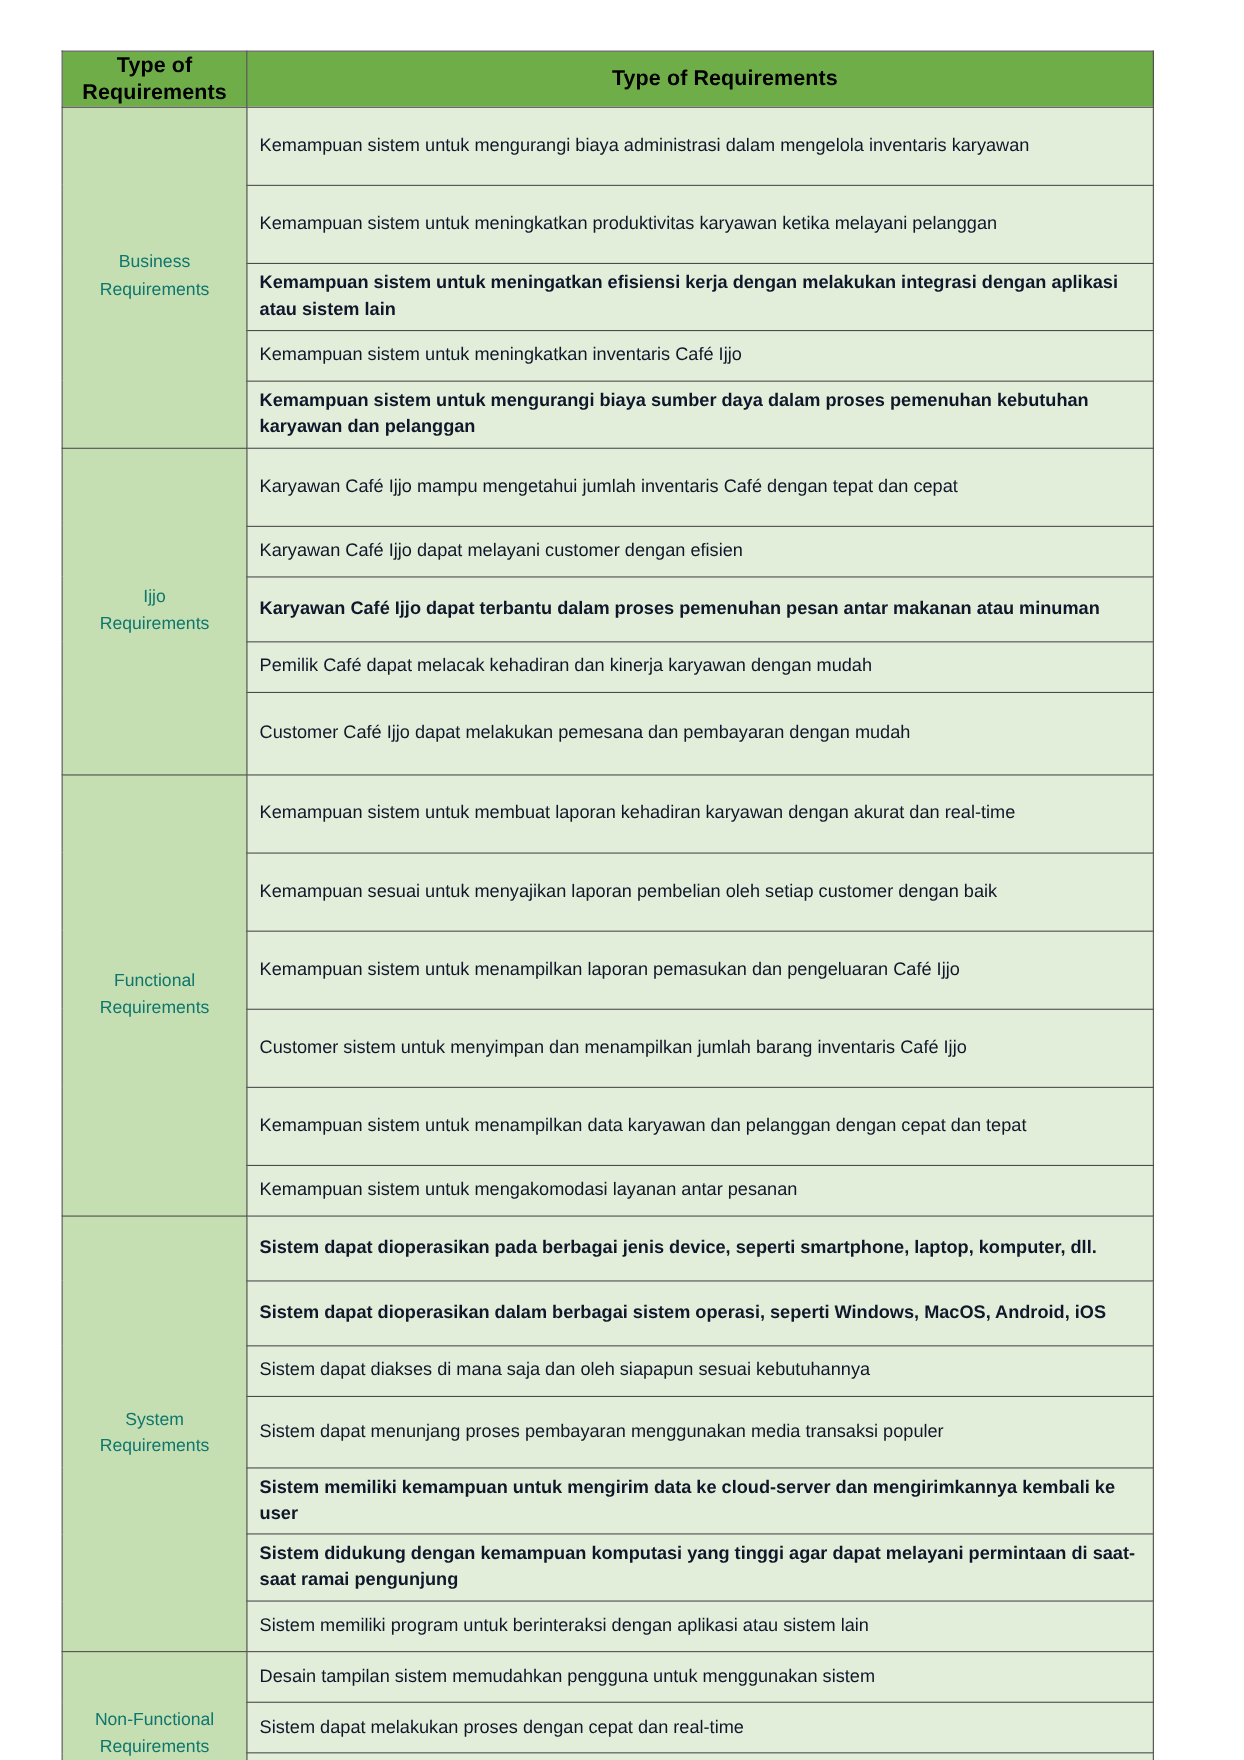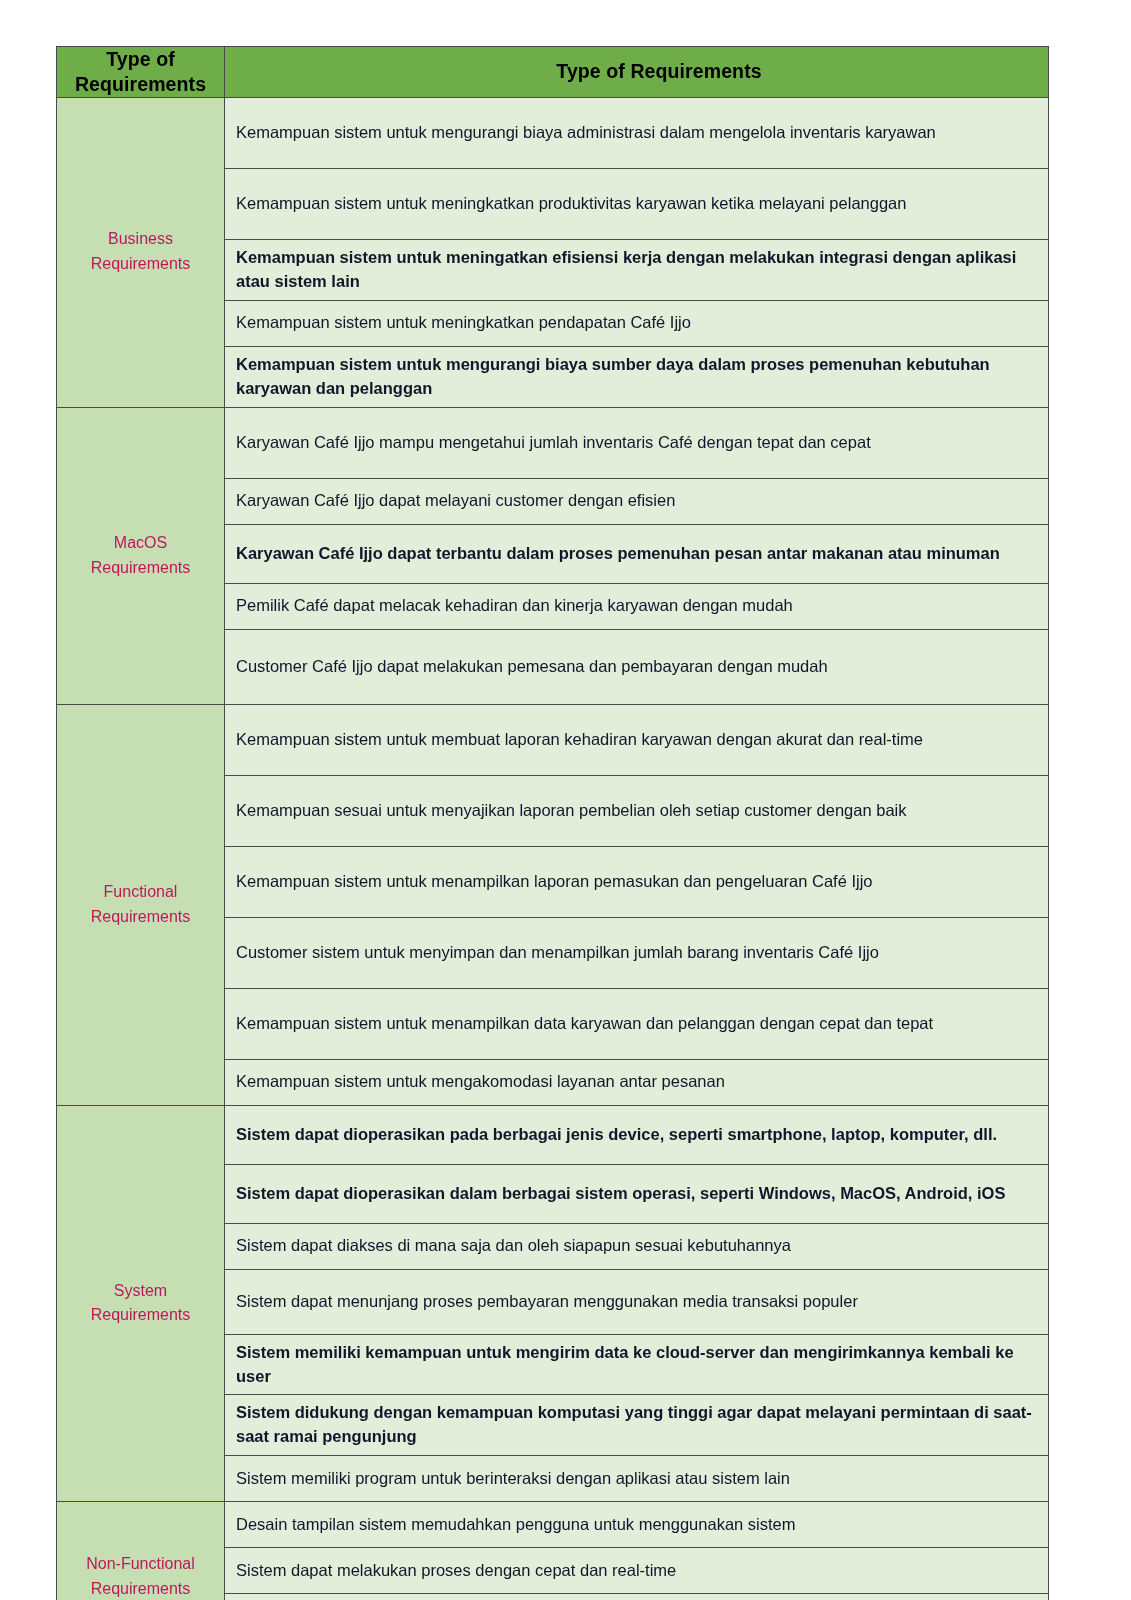"Business" td.type-cell { color: #be185d -> #0f766e }
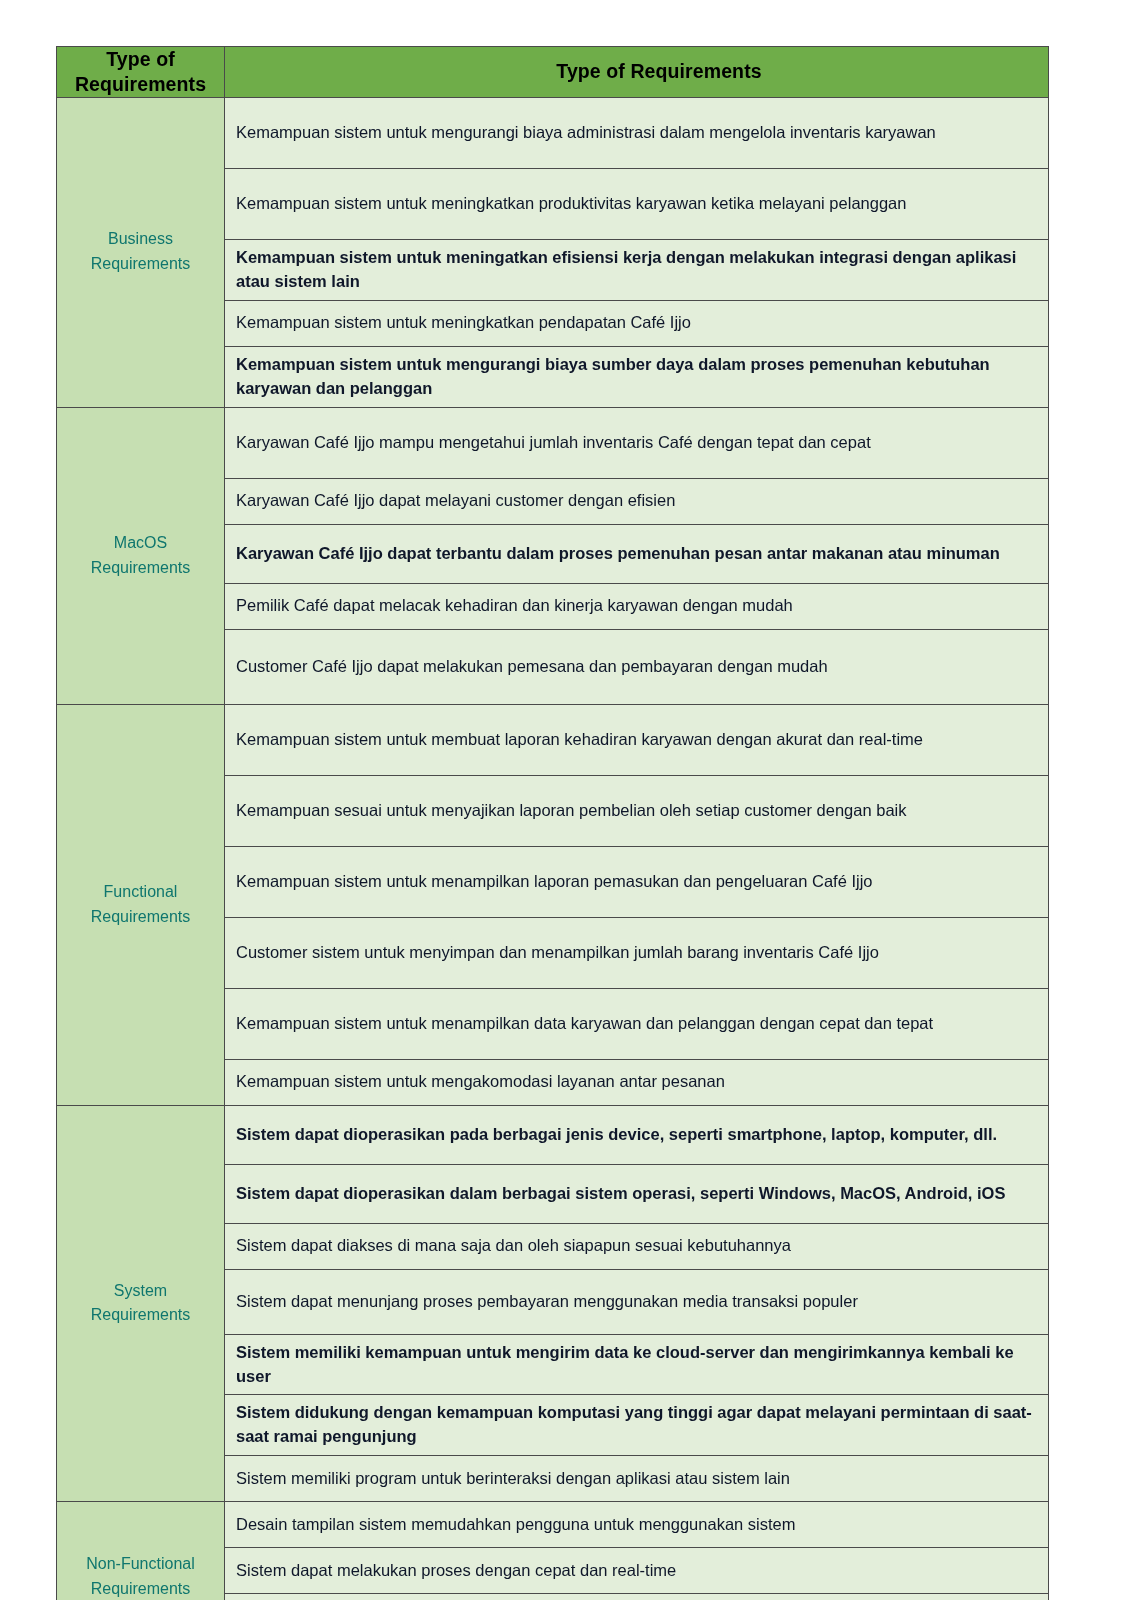"Kemampuan sistem untuk meningkatkan pendapatan" td.req-cell { text: pendapatan -> inventaris }
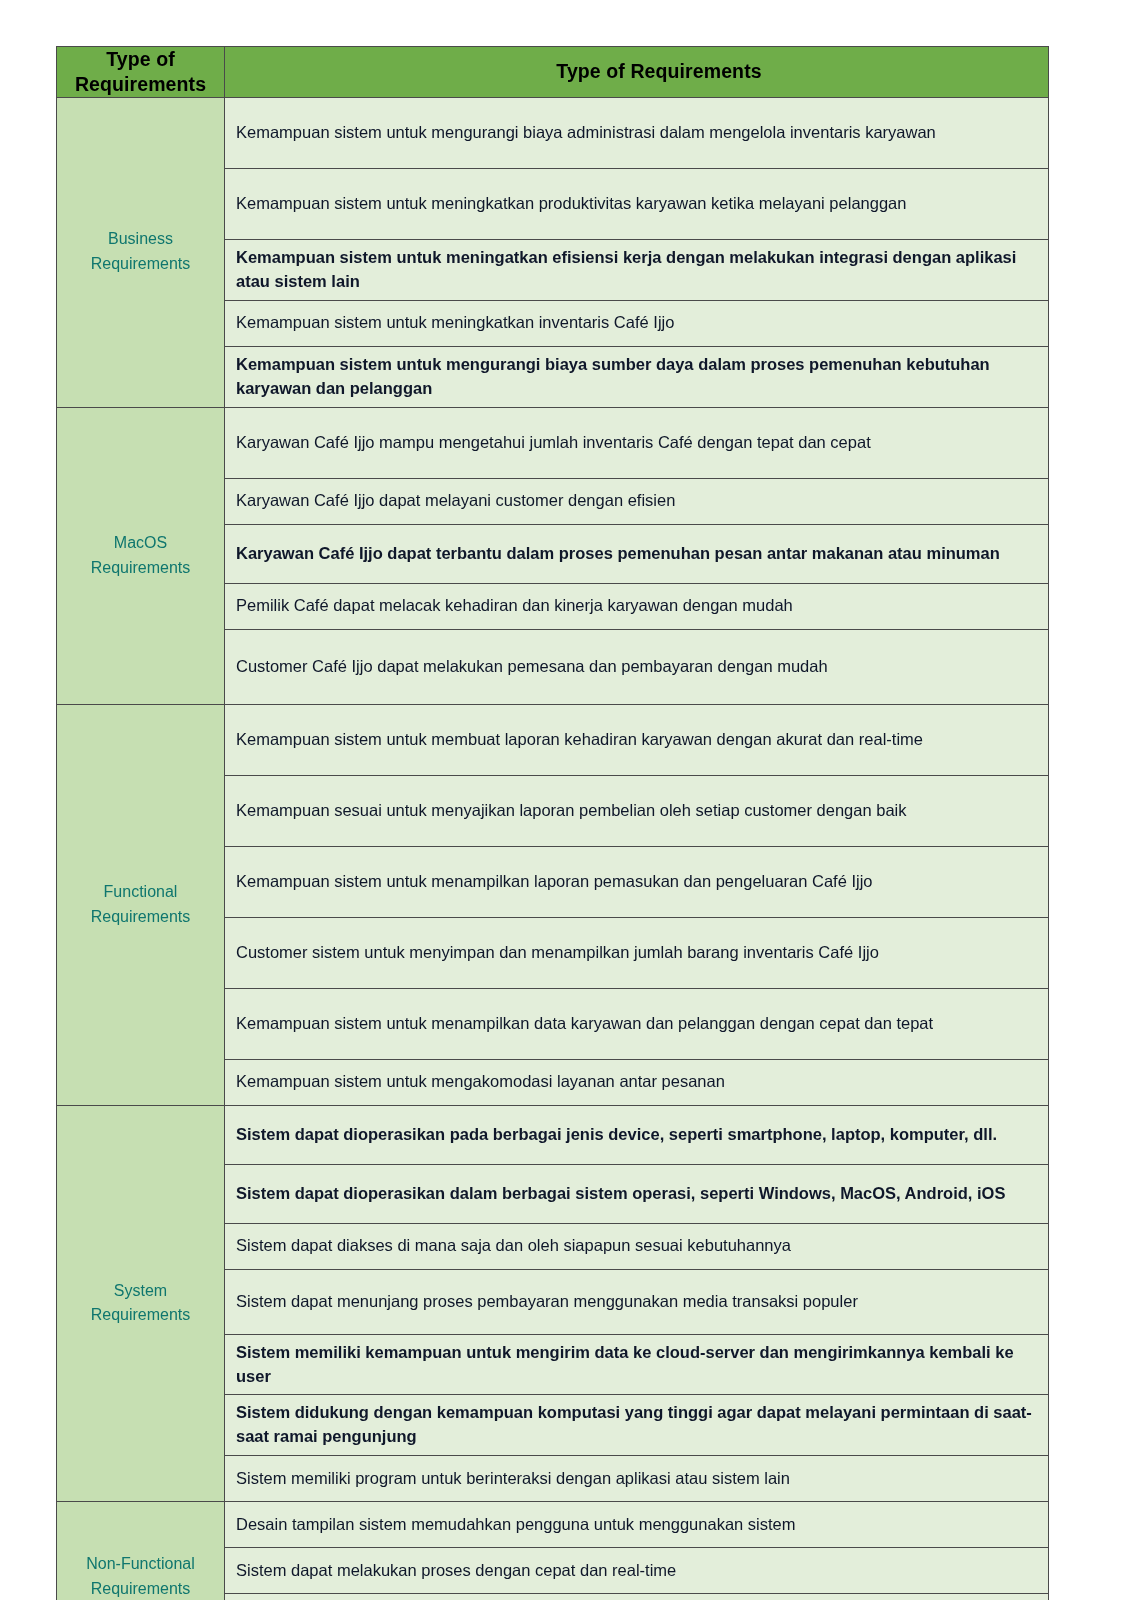"MacOS" span { text: MacOS -> Ijjo }
